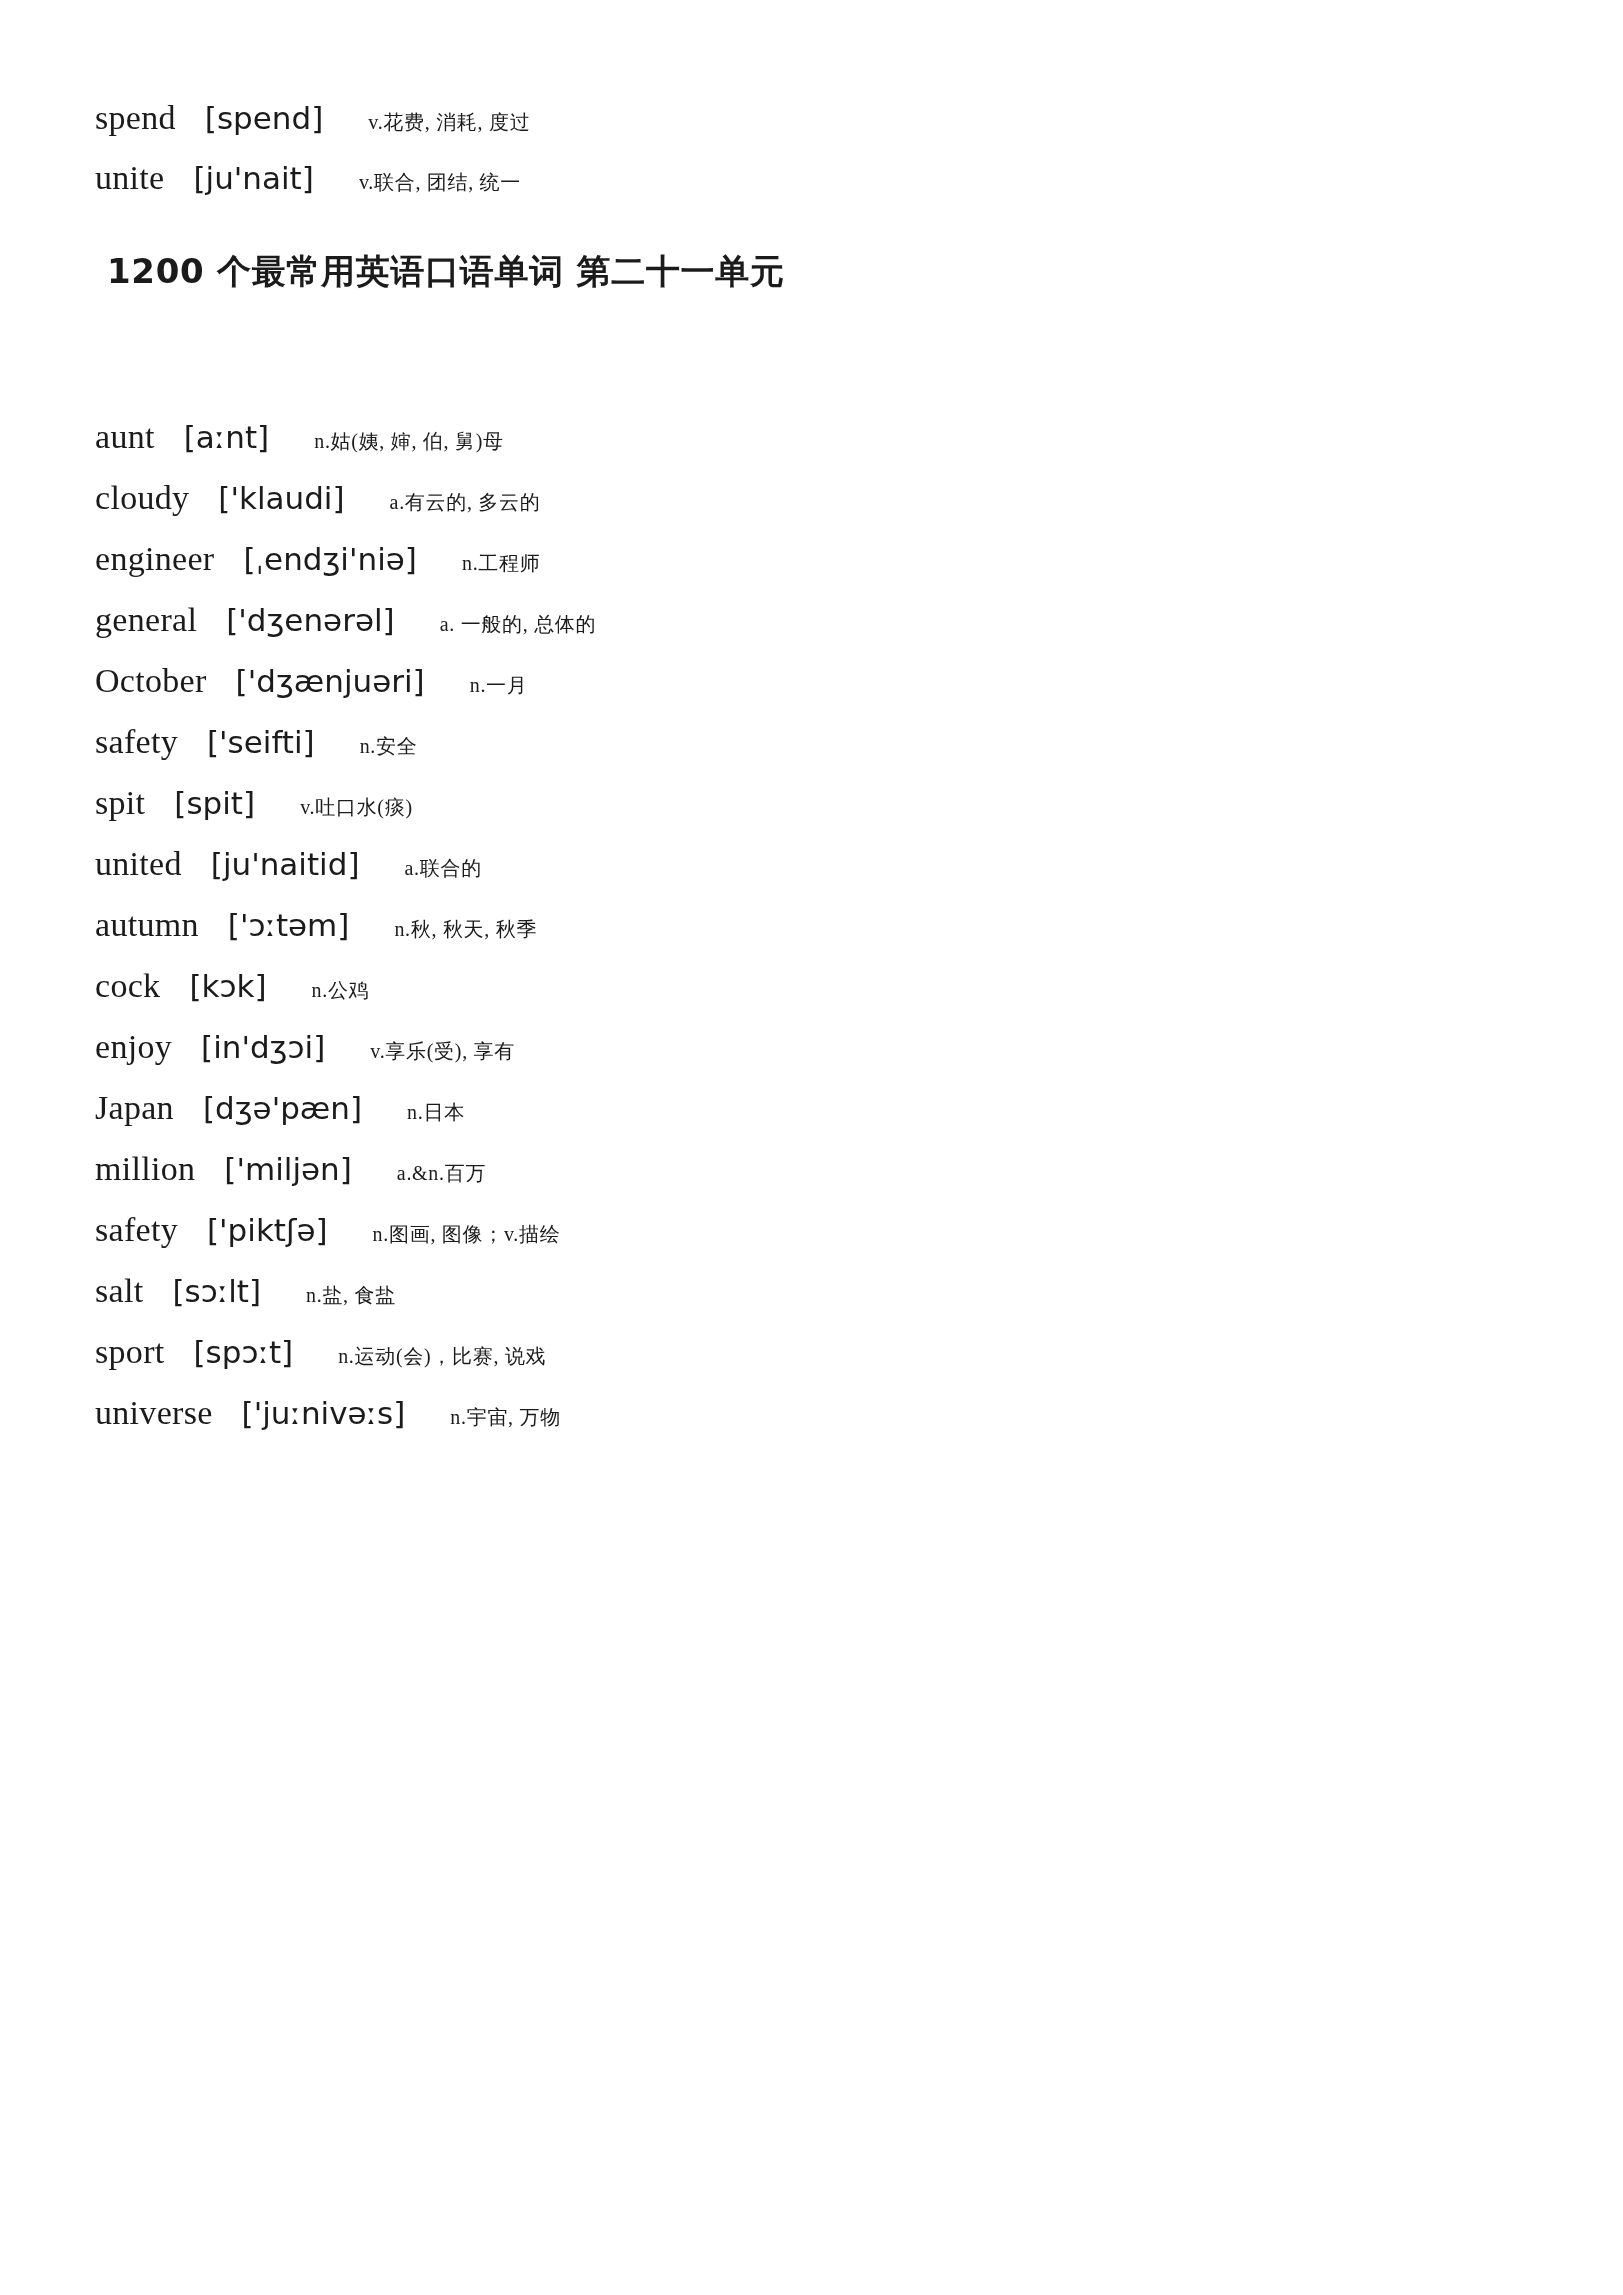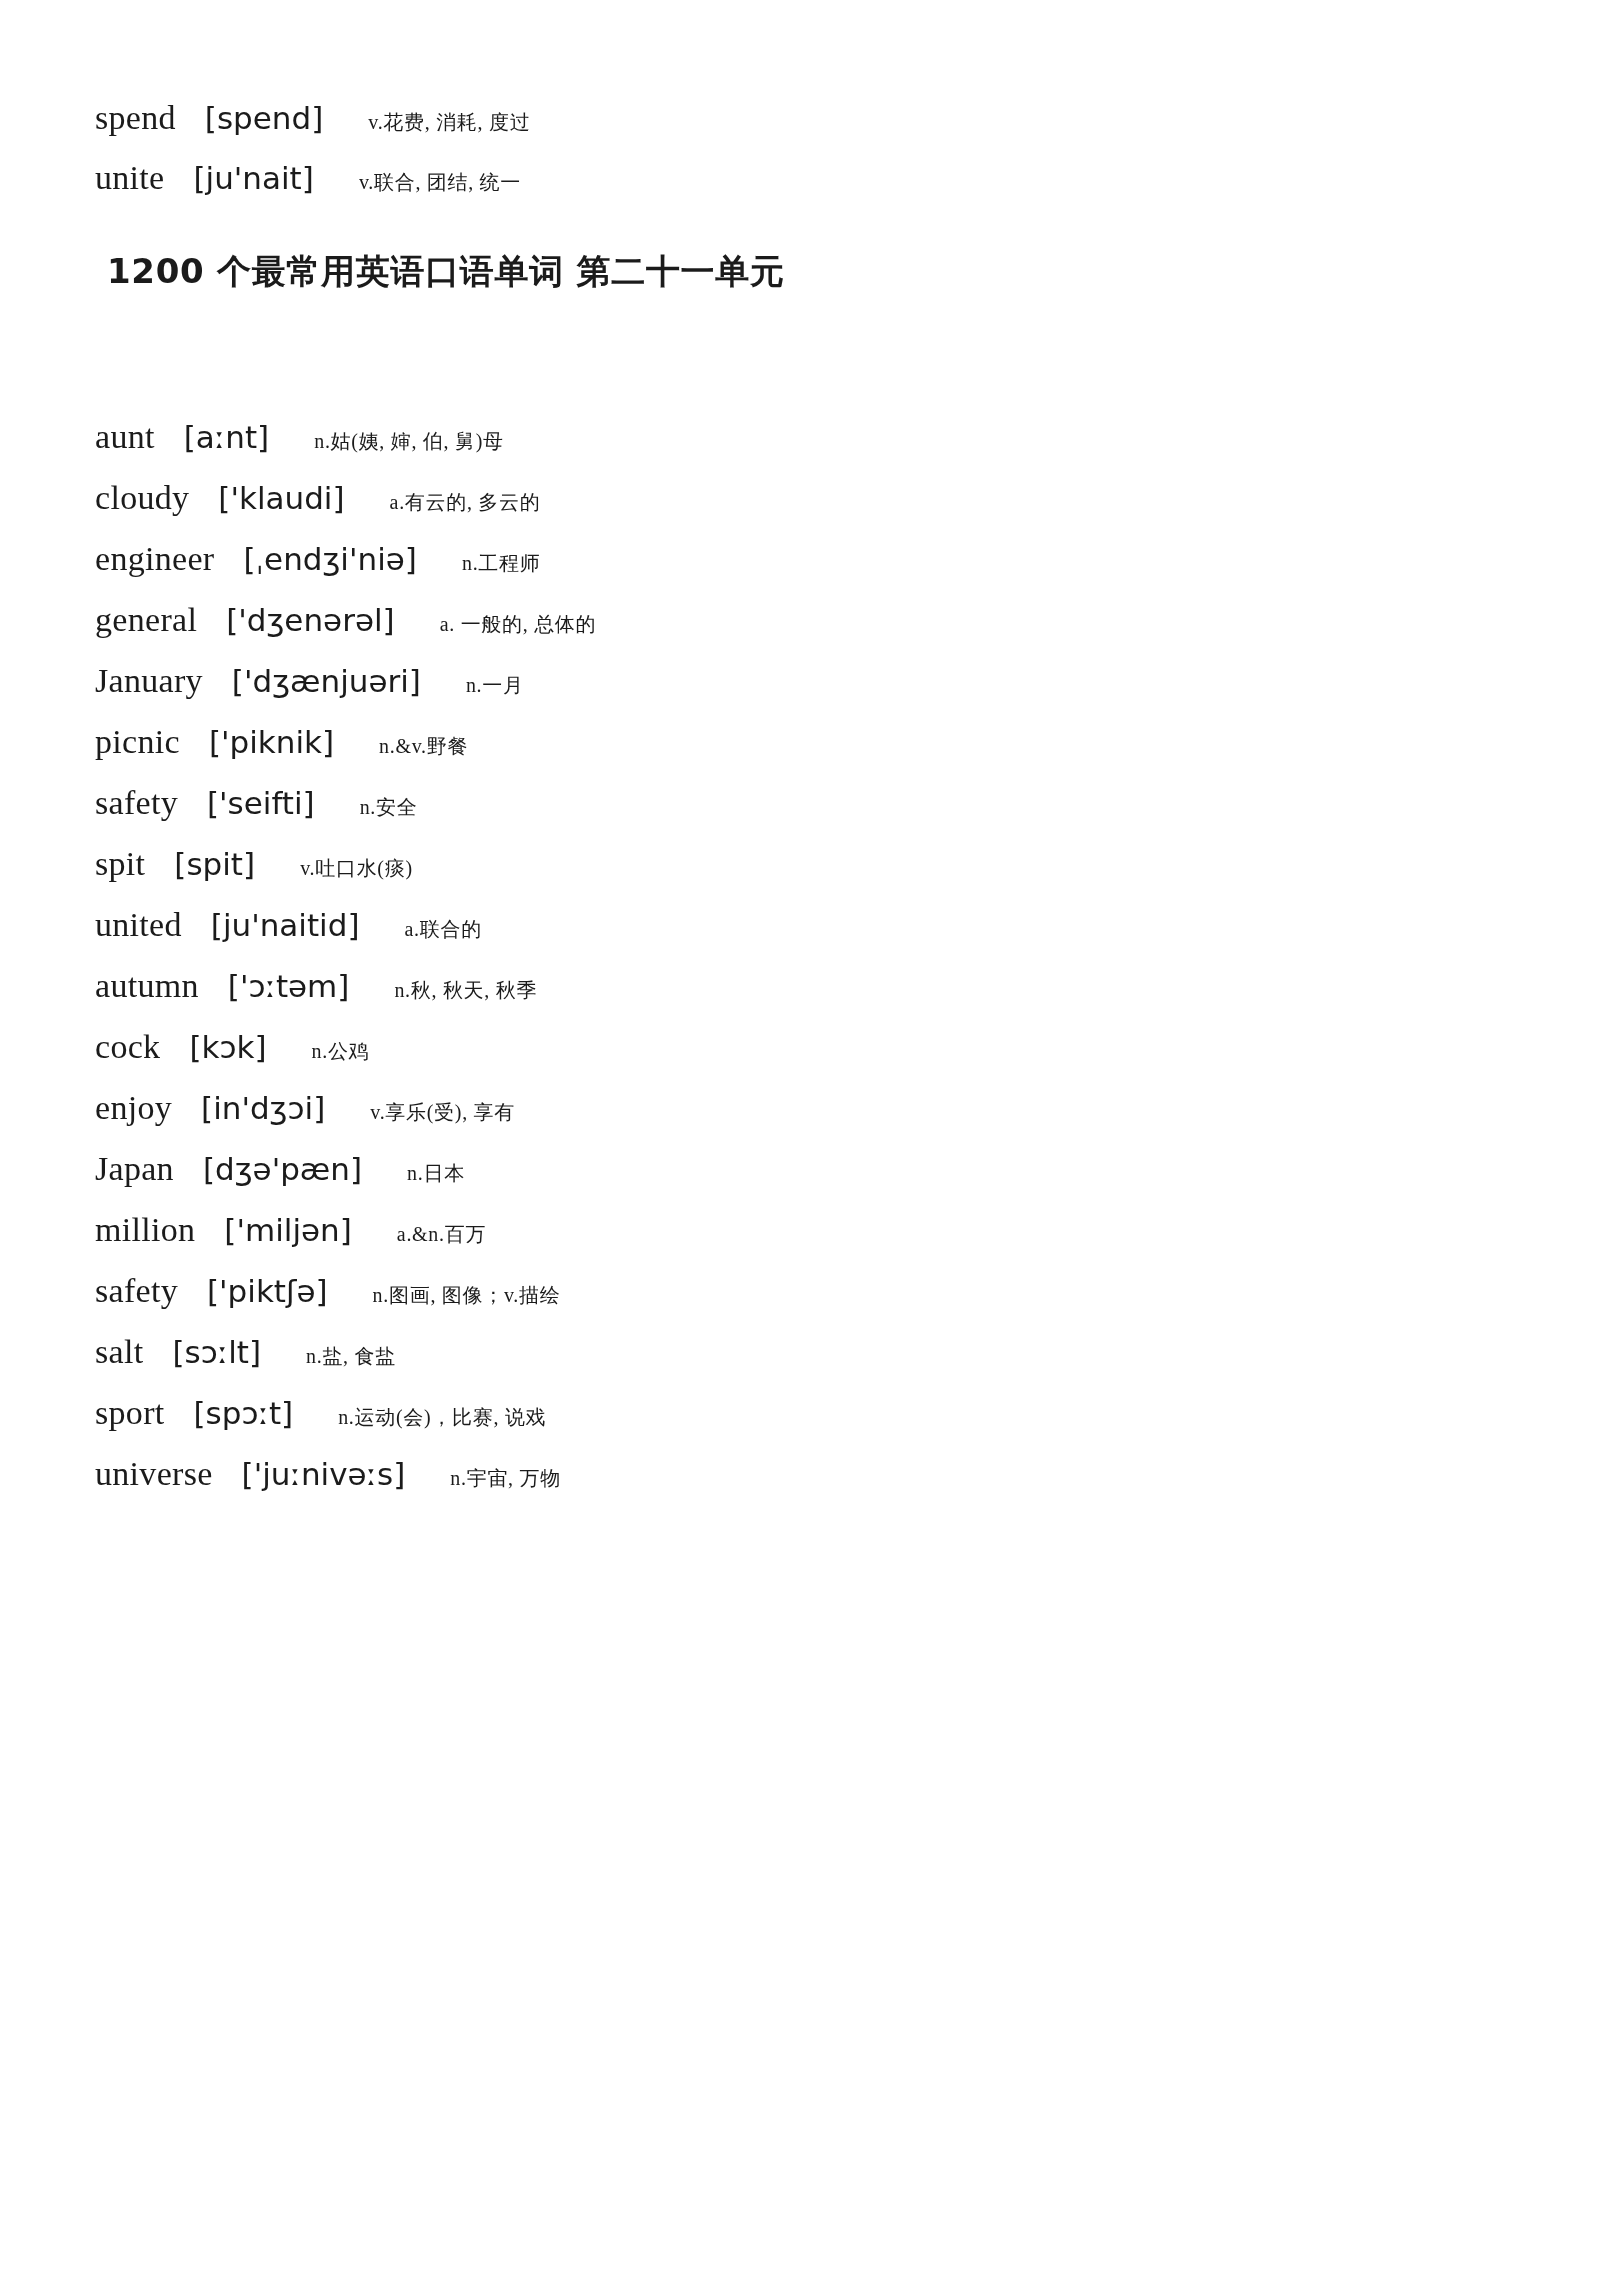"January" span.word { text: January -> October }
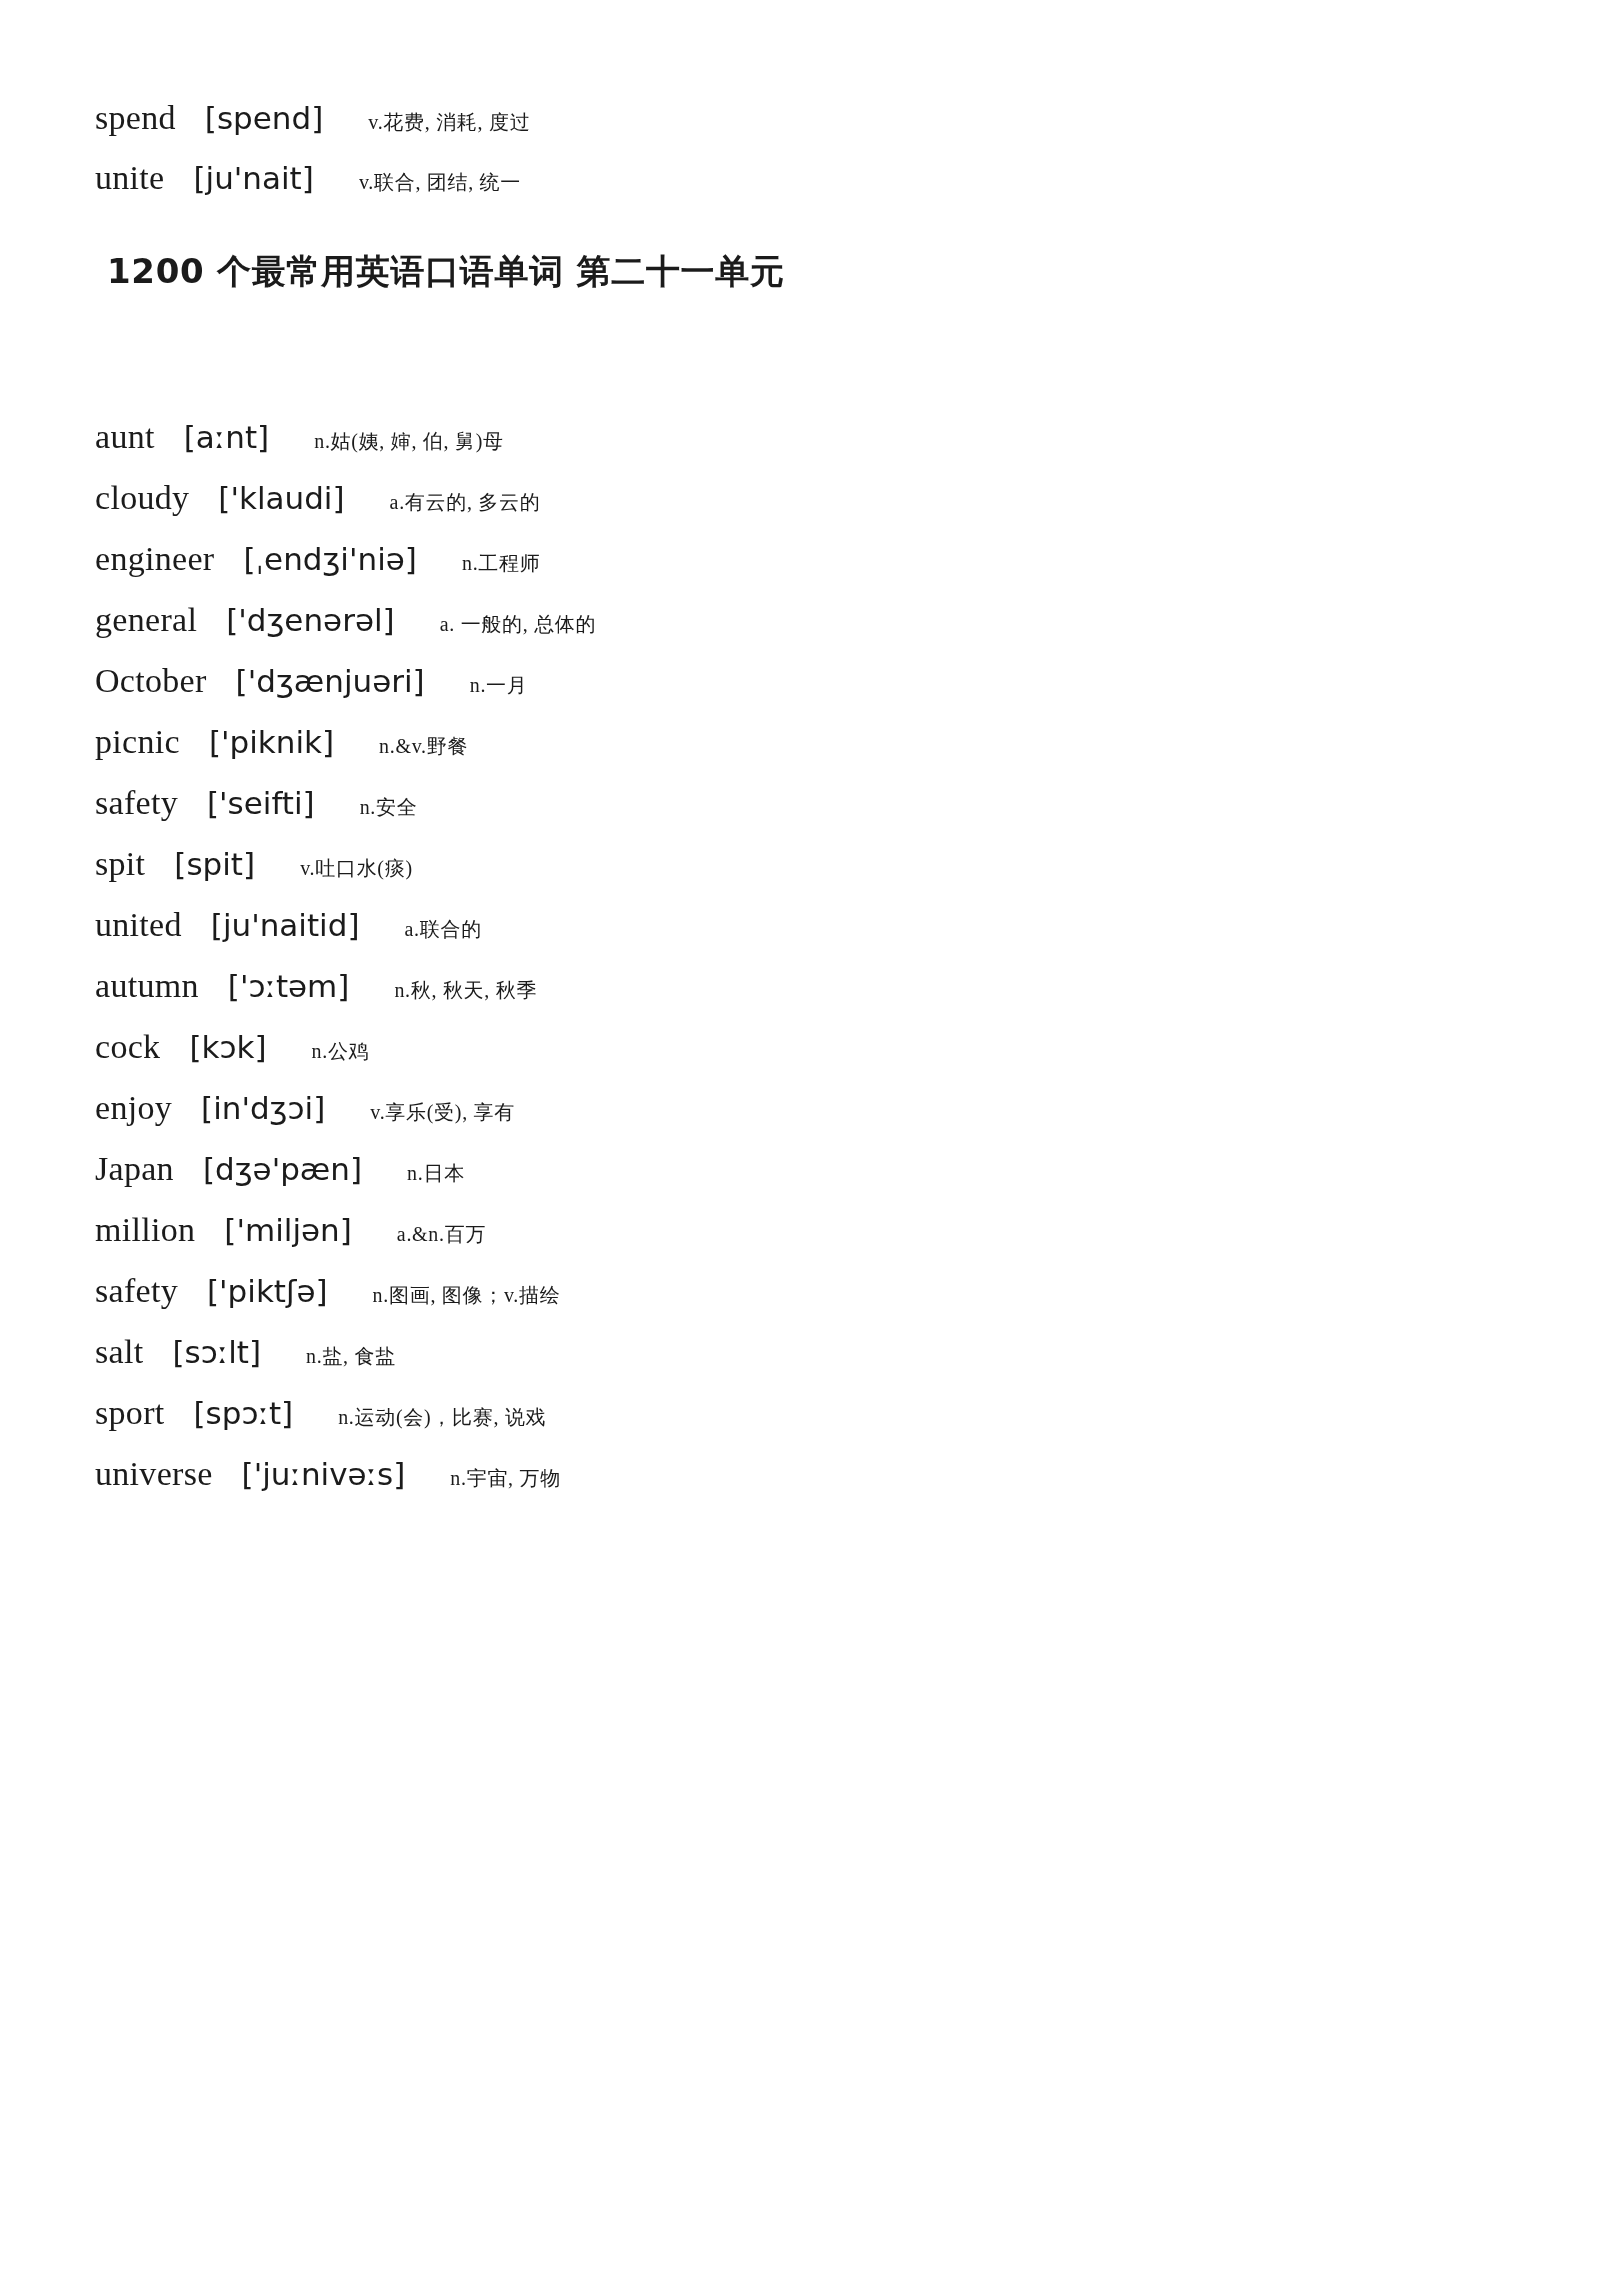"picnic ['piknik] n.&v.野餐" div.entry { html: <div> <span>picnic</span><span></span><span>['piknik]</span><span></span><span>n.&amp;v.野餐</span> </div> -> none }
